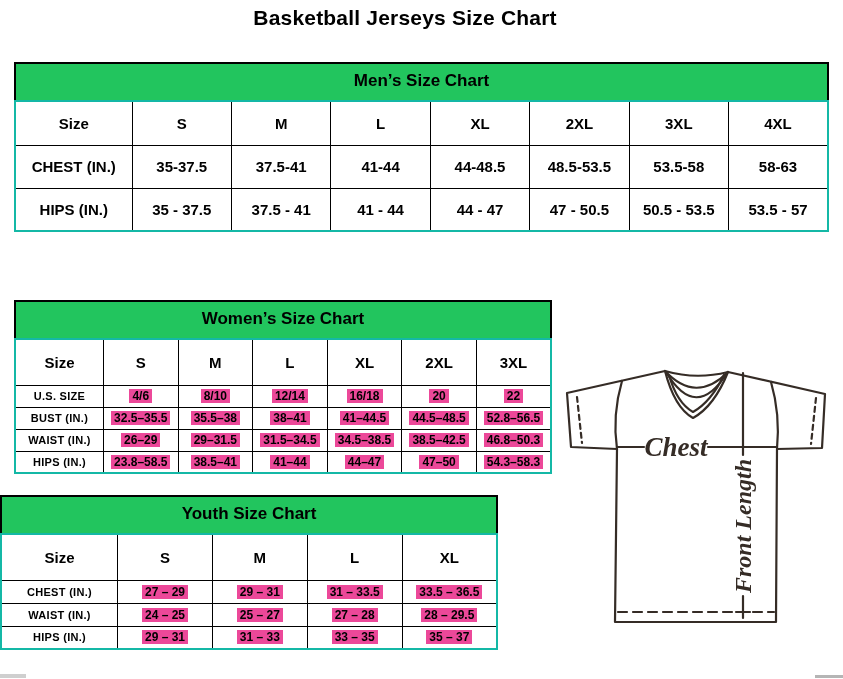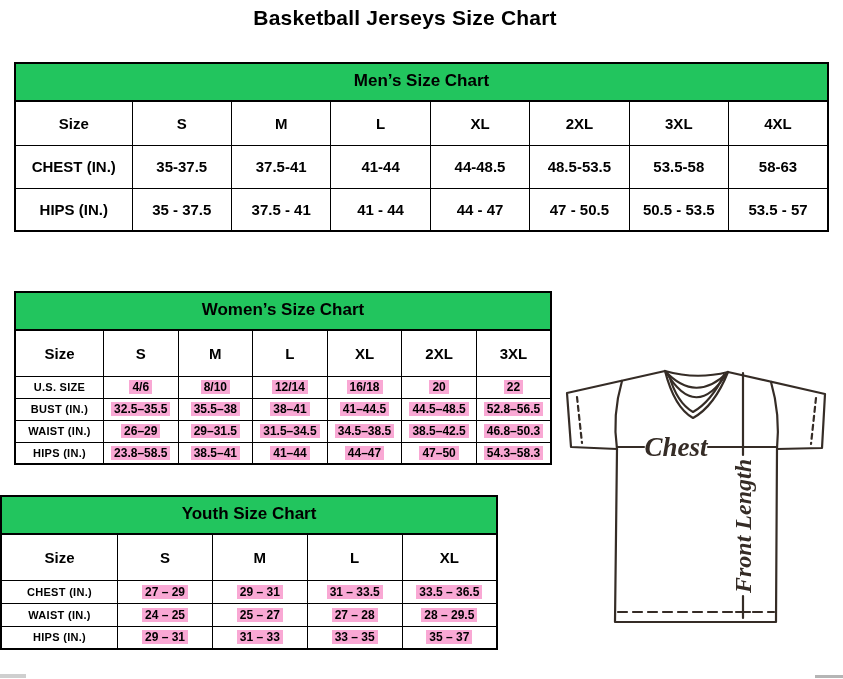"Size" .chart table { border: 2px solid #000000 -> 2px solid #14b8a6 }
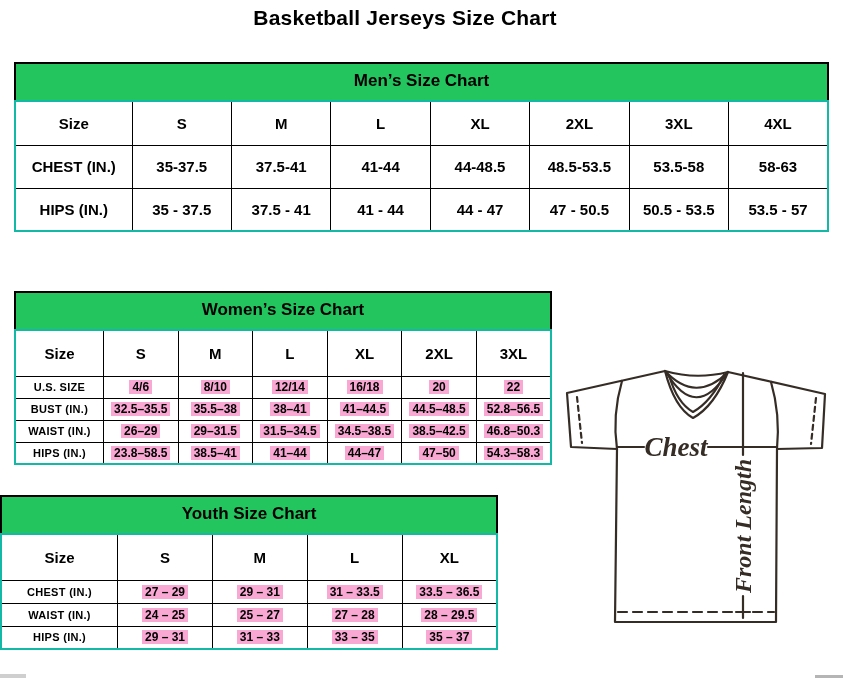"Women’s Size Chart" .chart-women { top: 291px -> 300px }
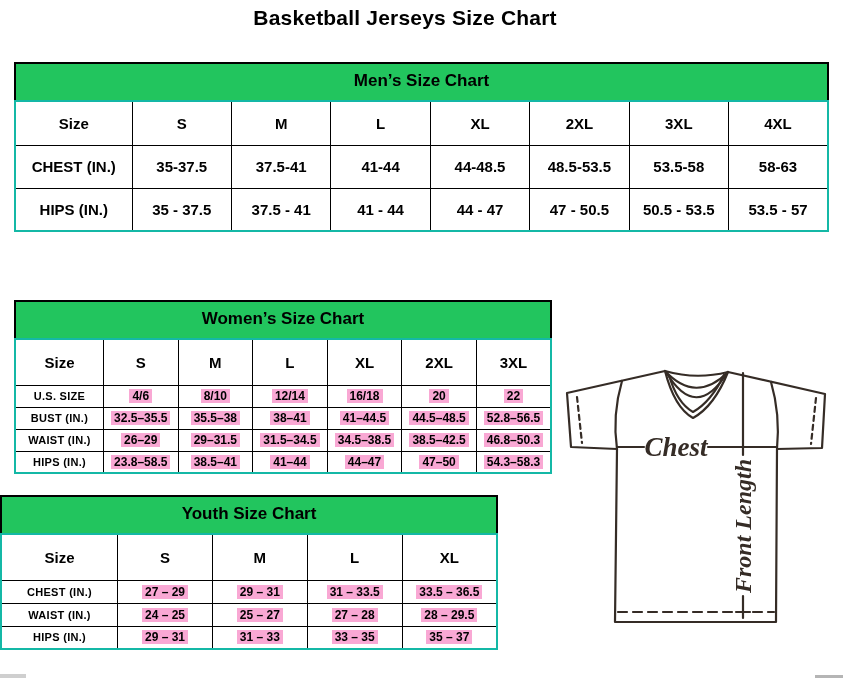"4/6" .chart-women tbody td span, .chart-youth tbody td span { background: #f9a8d4 -> #ec4899 }
